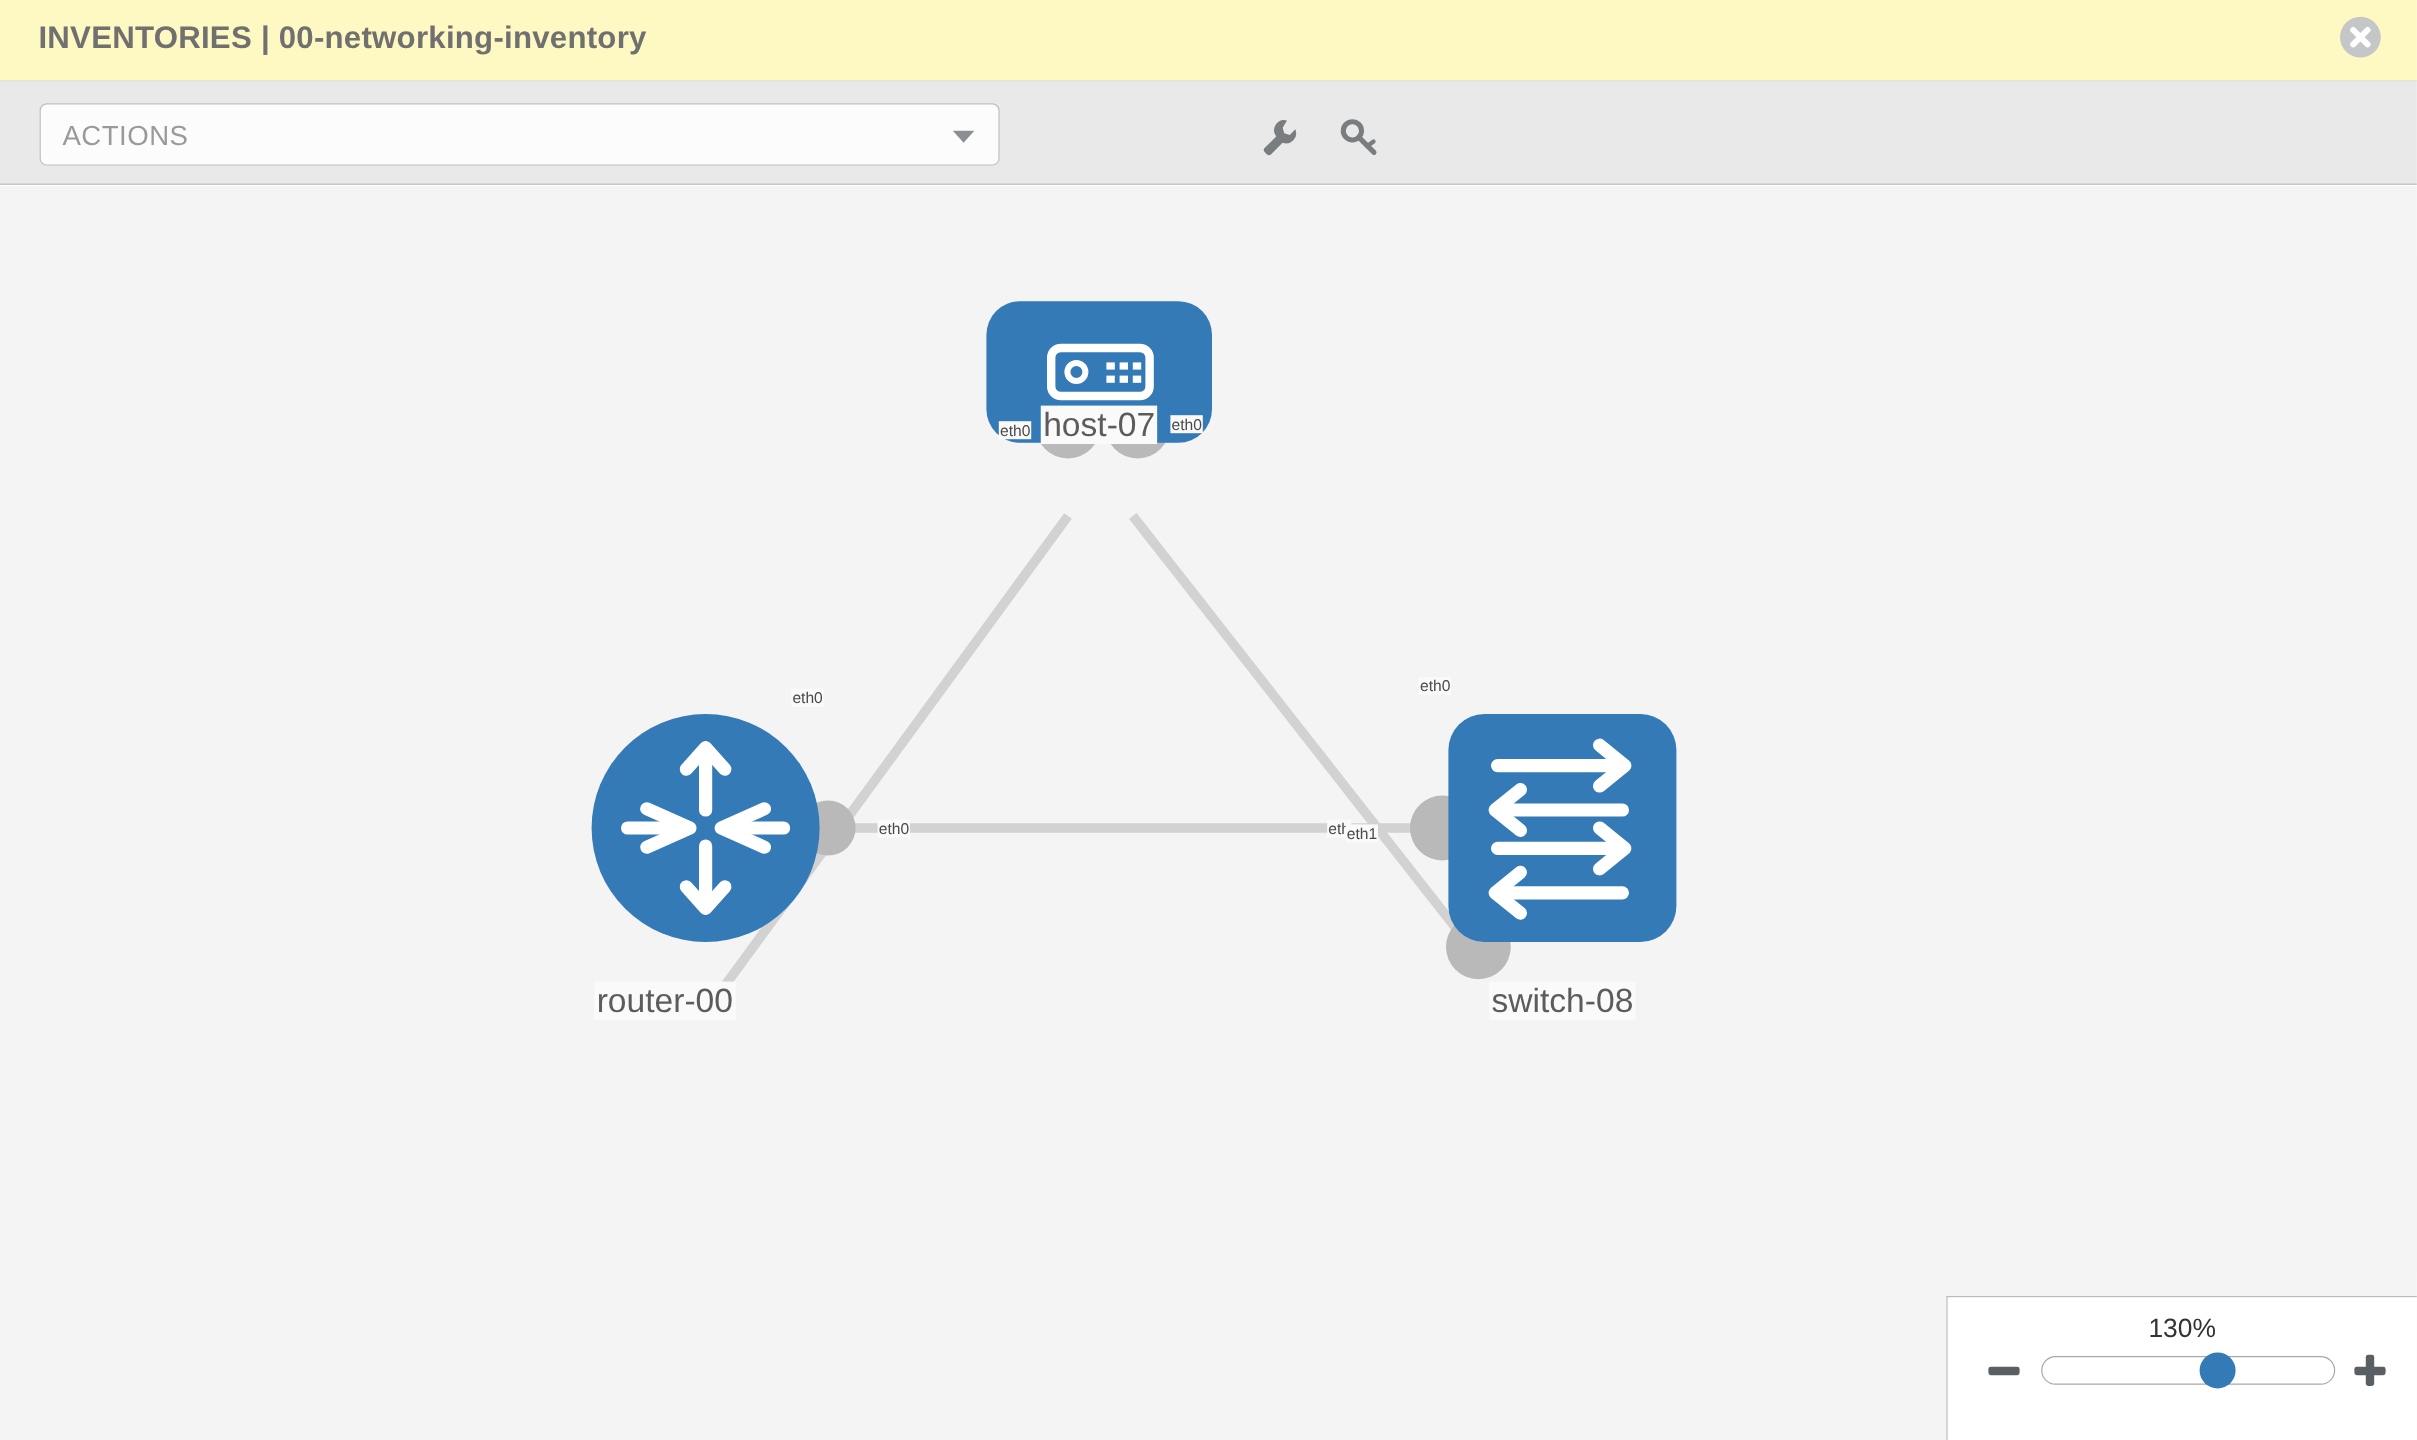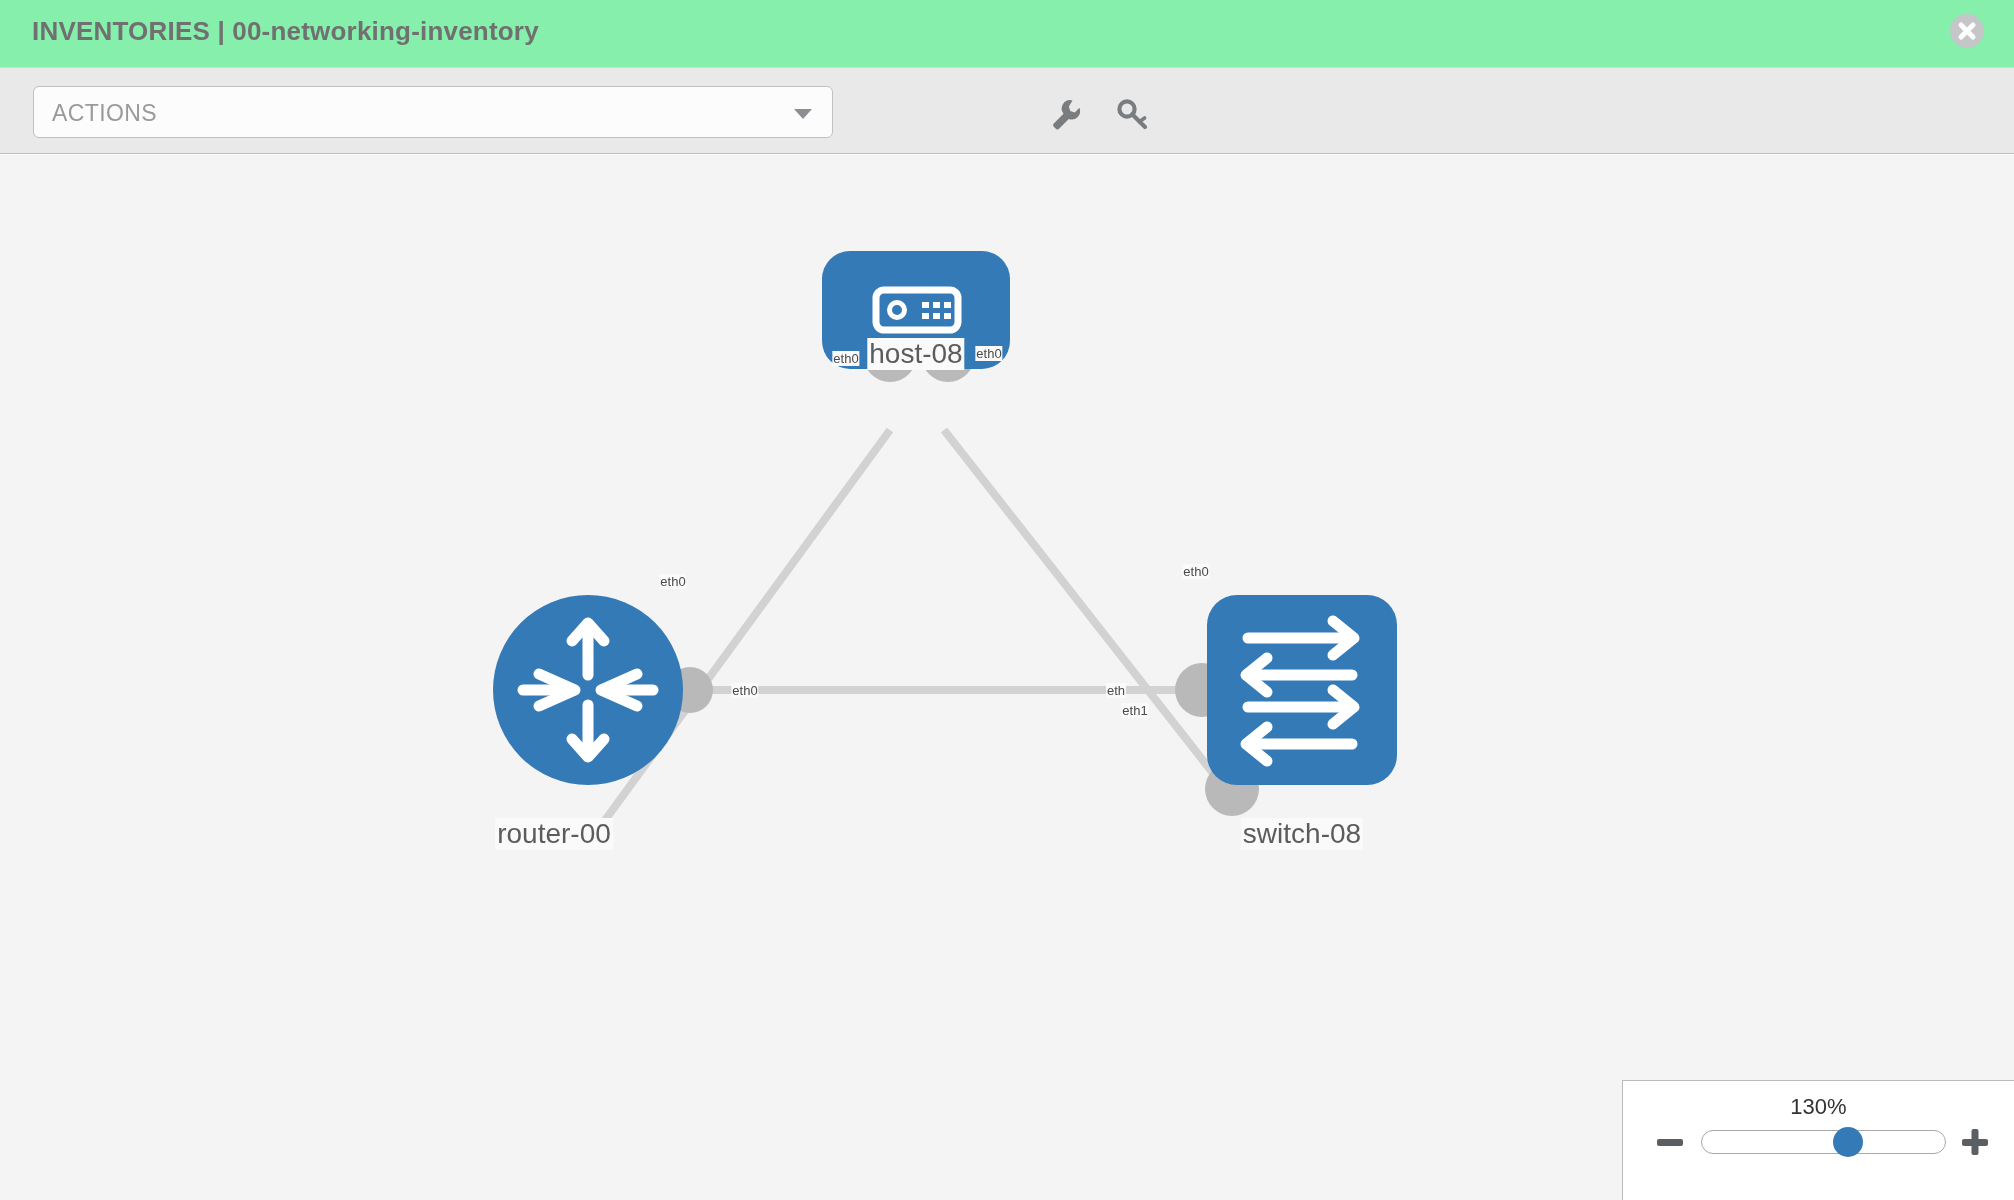"INVENTORIES | 00-networking-inventory" .header { background: #86efac -> #fef9c3 }
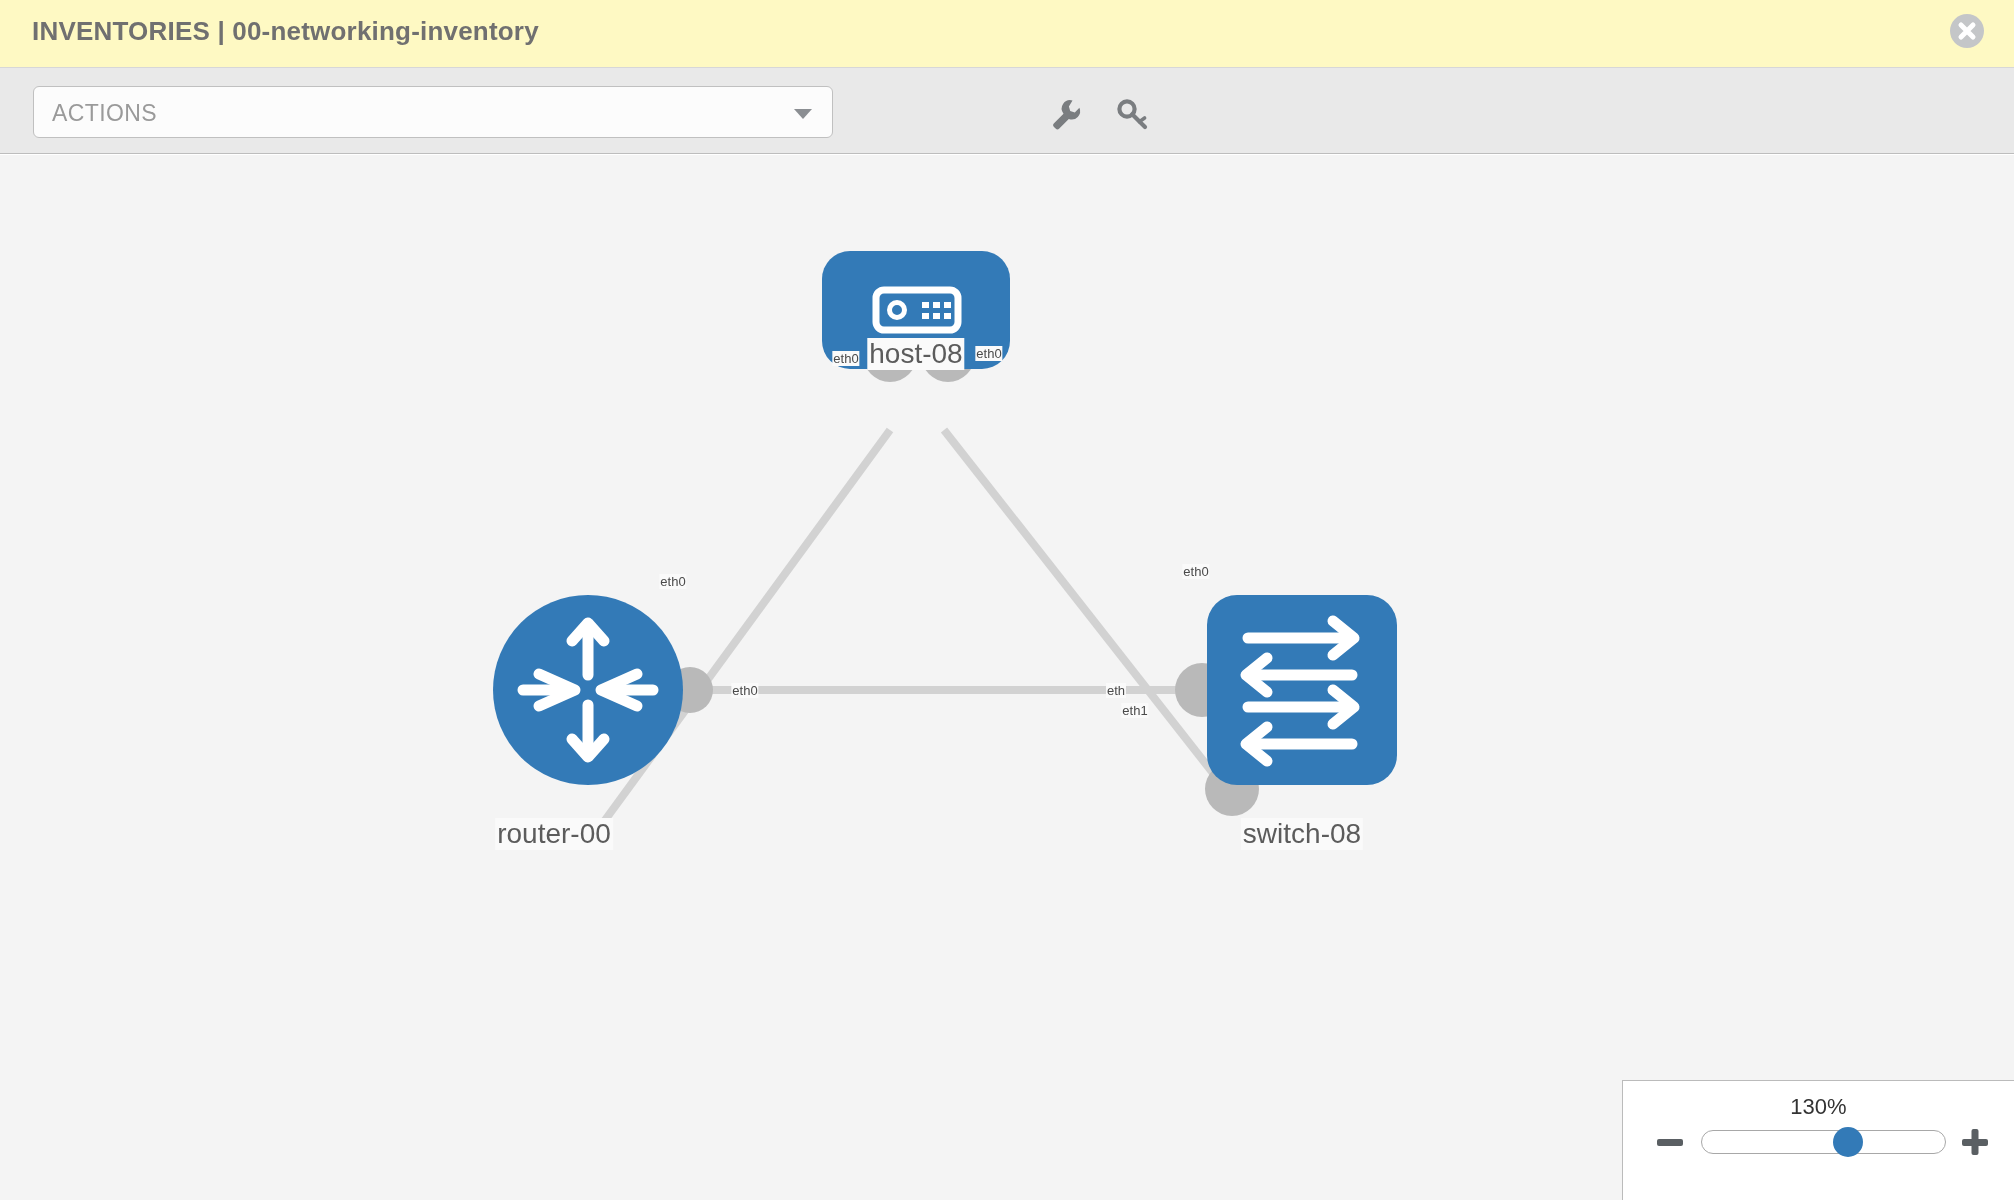"host-08" div.node-label { text: host-08 -> host-07 }
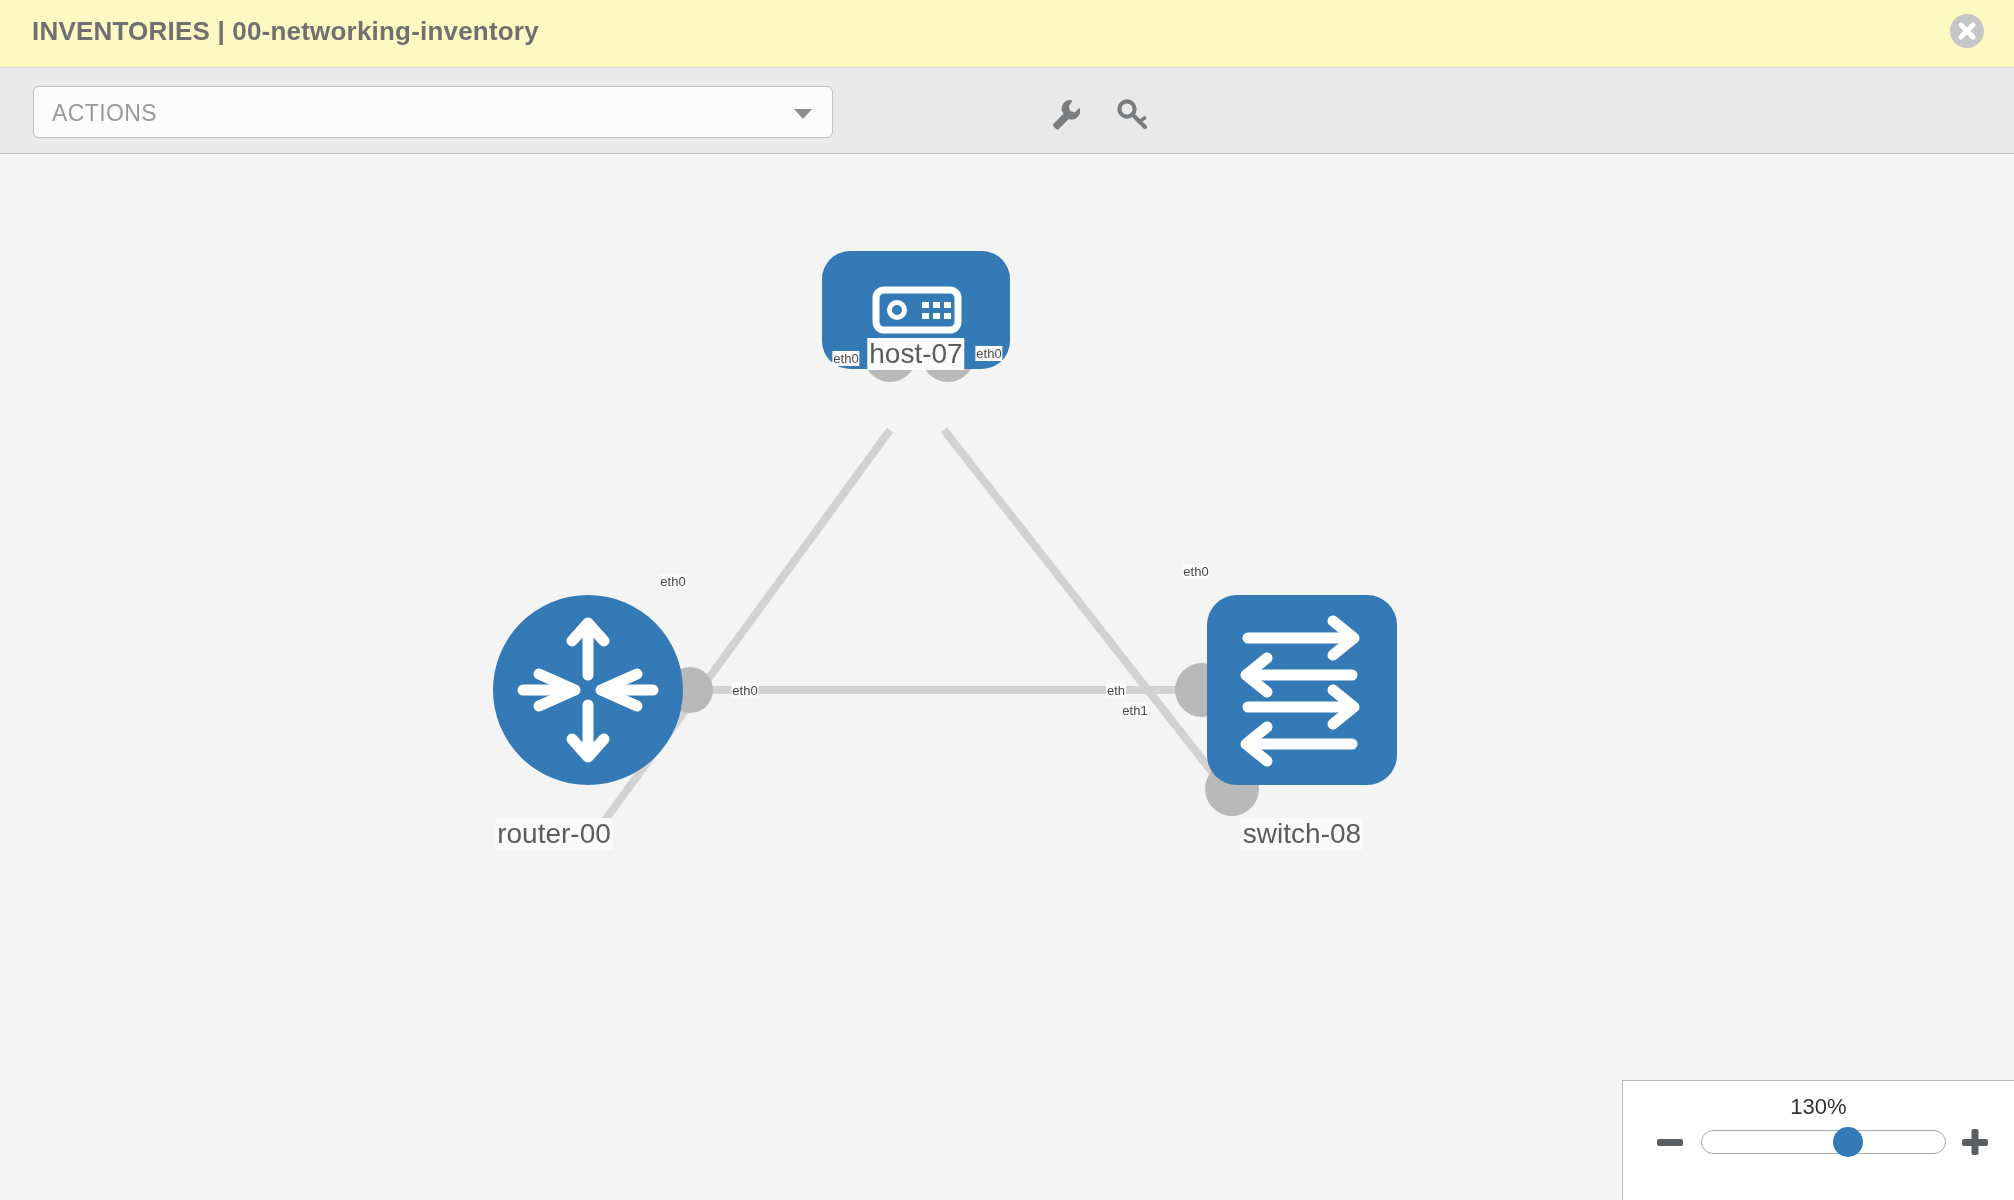"eth1" div.edge-label { top: 548px -> 532px }
